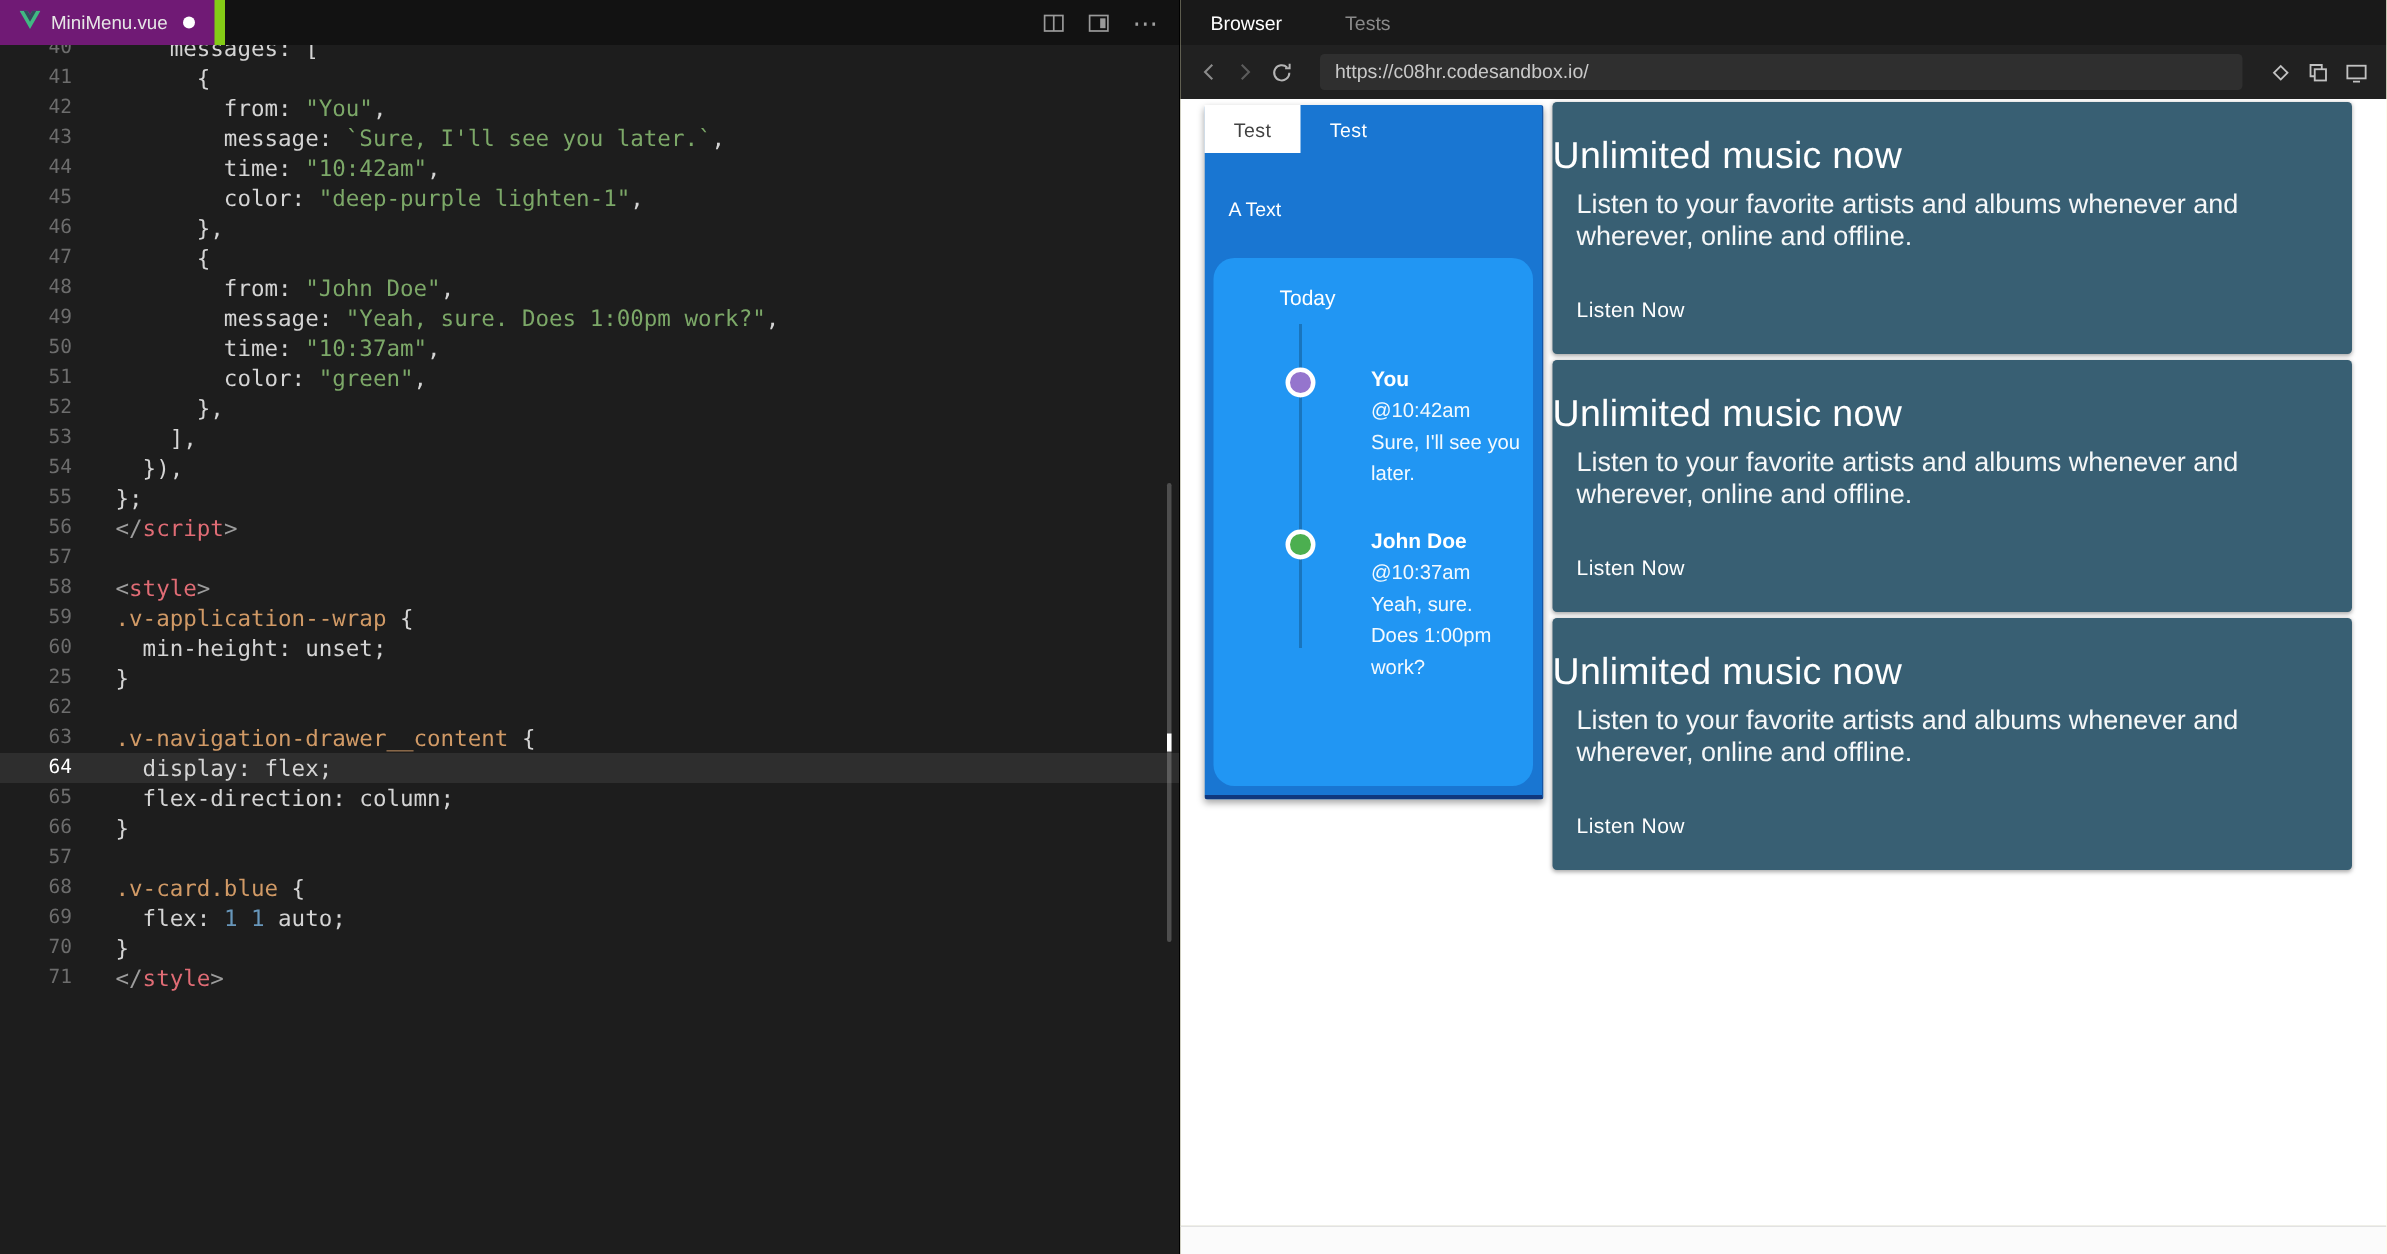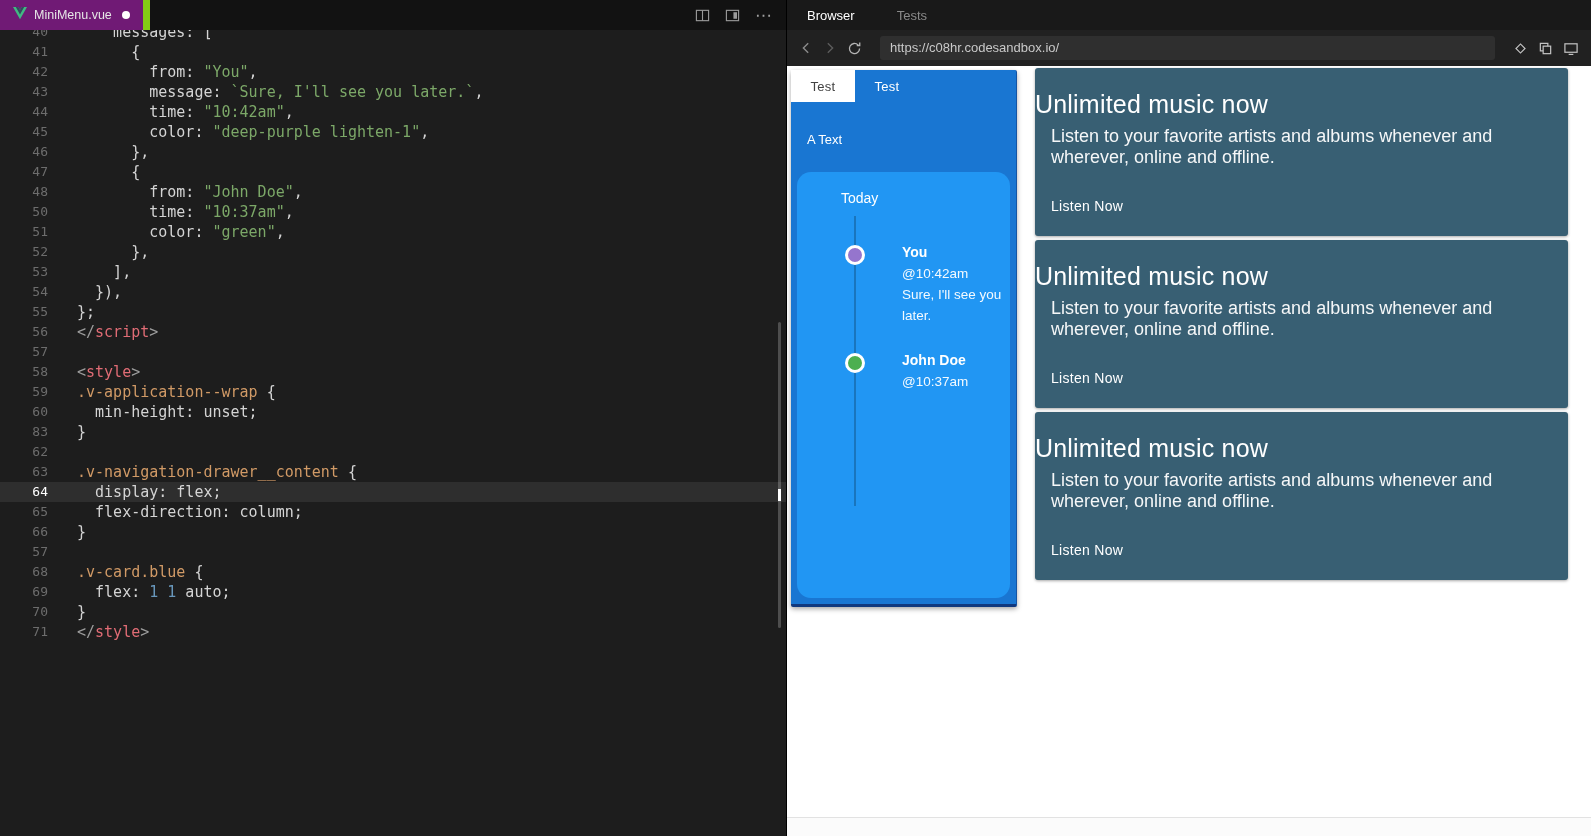"Test" .drawer { height: 537px -> 463px; left: 4px -> 16px }
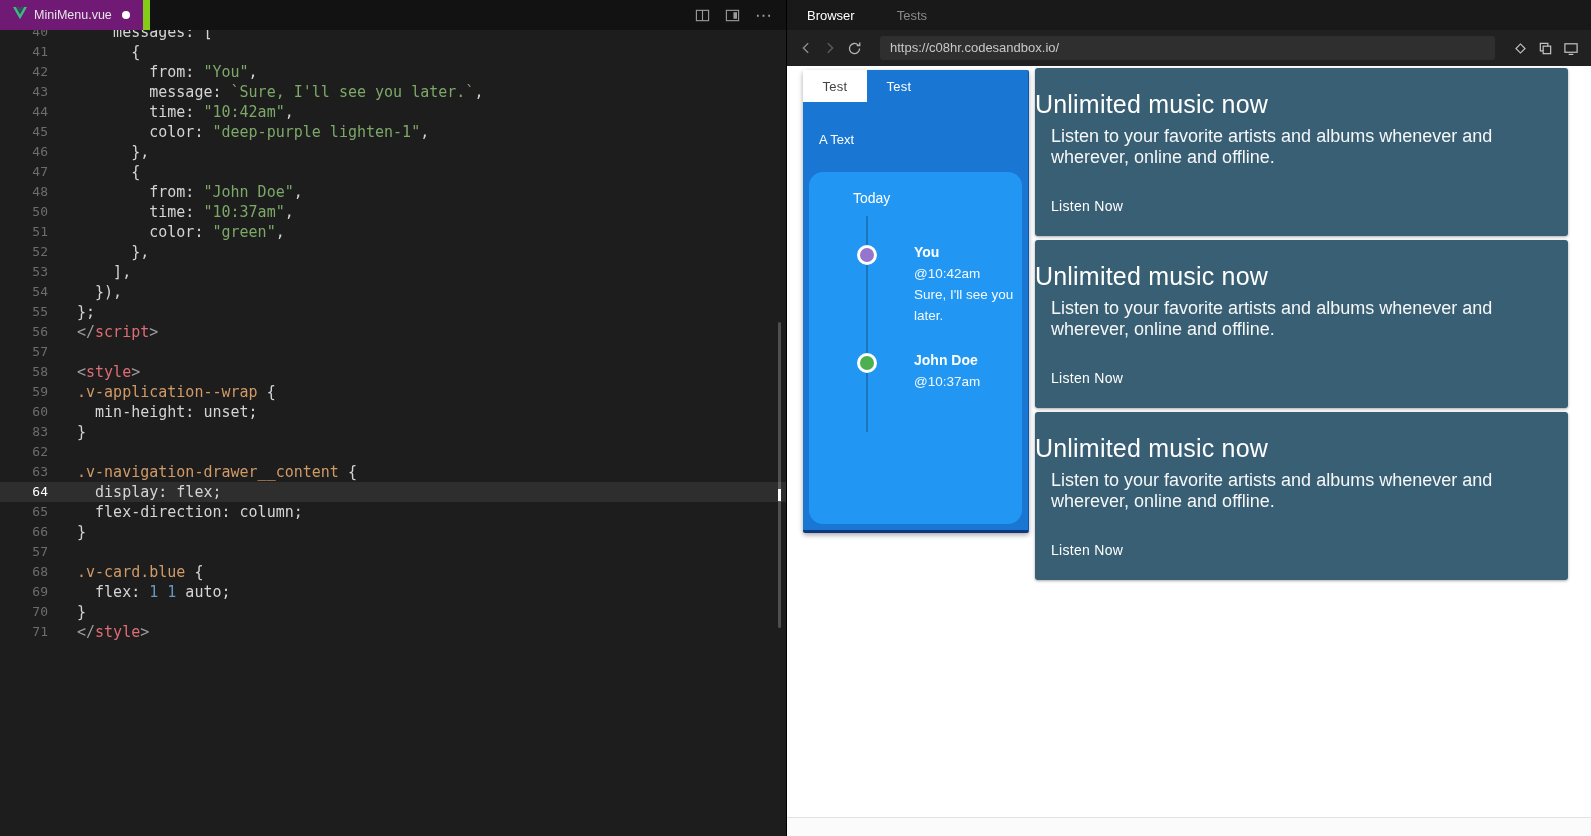"49" div.code-line { html: none -> <div><span>49</span><span><span> message: </span><span>"Yeah, sure. Does 1:00pm work?"</span><span>,</span></span></div> }
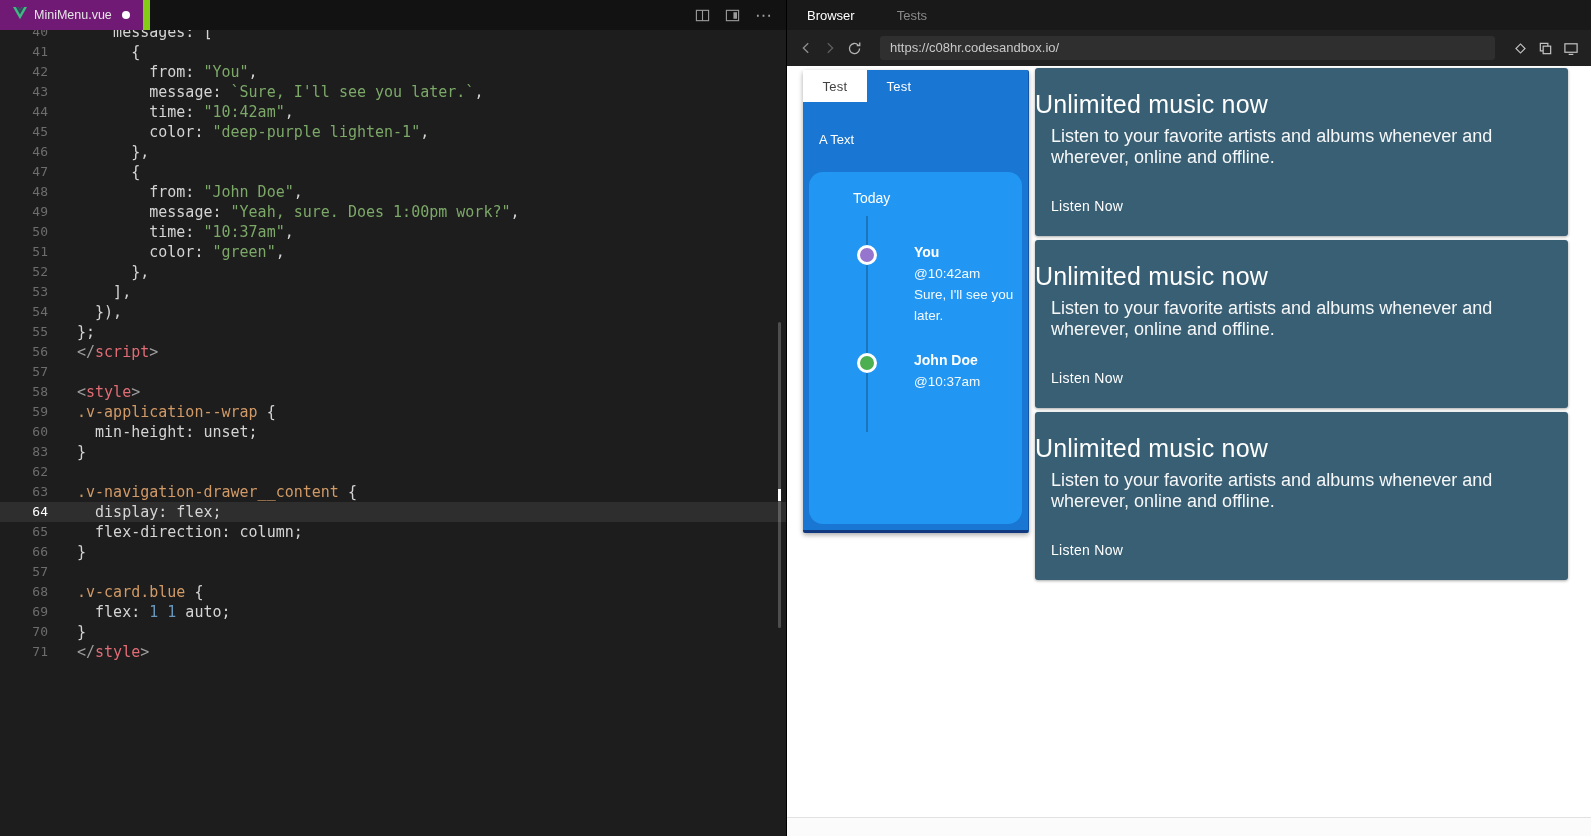"Yeah, sure. Does 1:00pm work?" div.tl-message { html: none -> <div>Yeah, sure. Does 1:00pm work?</div> }
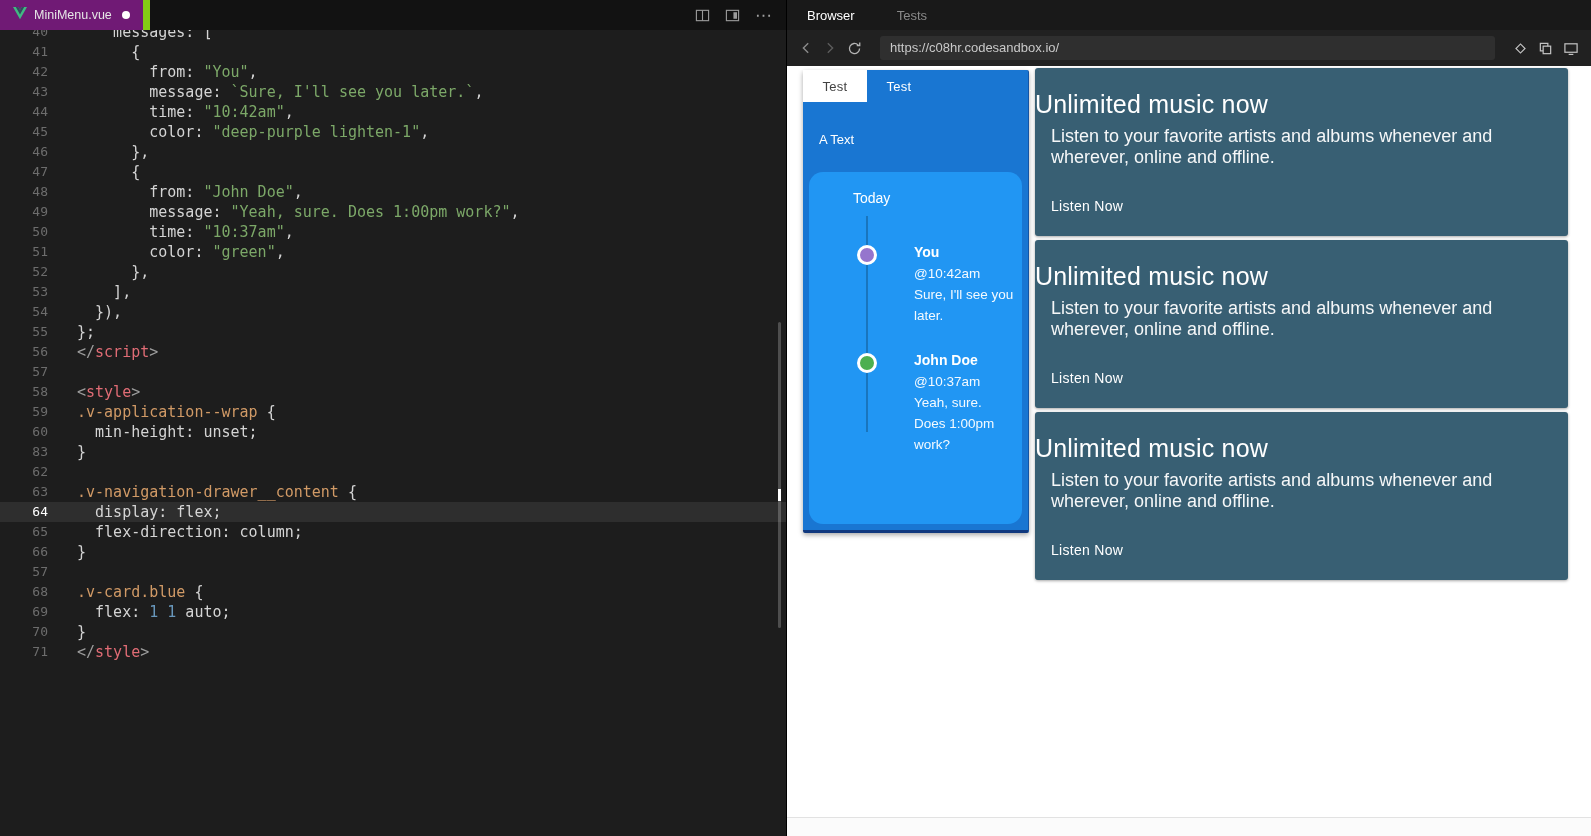"83" span.line-num { text: 83 -> 25 }
